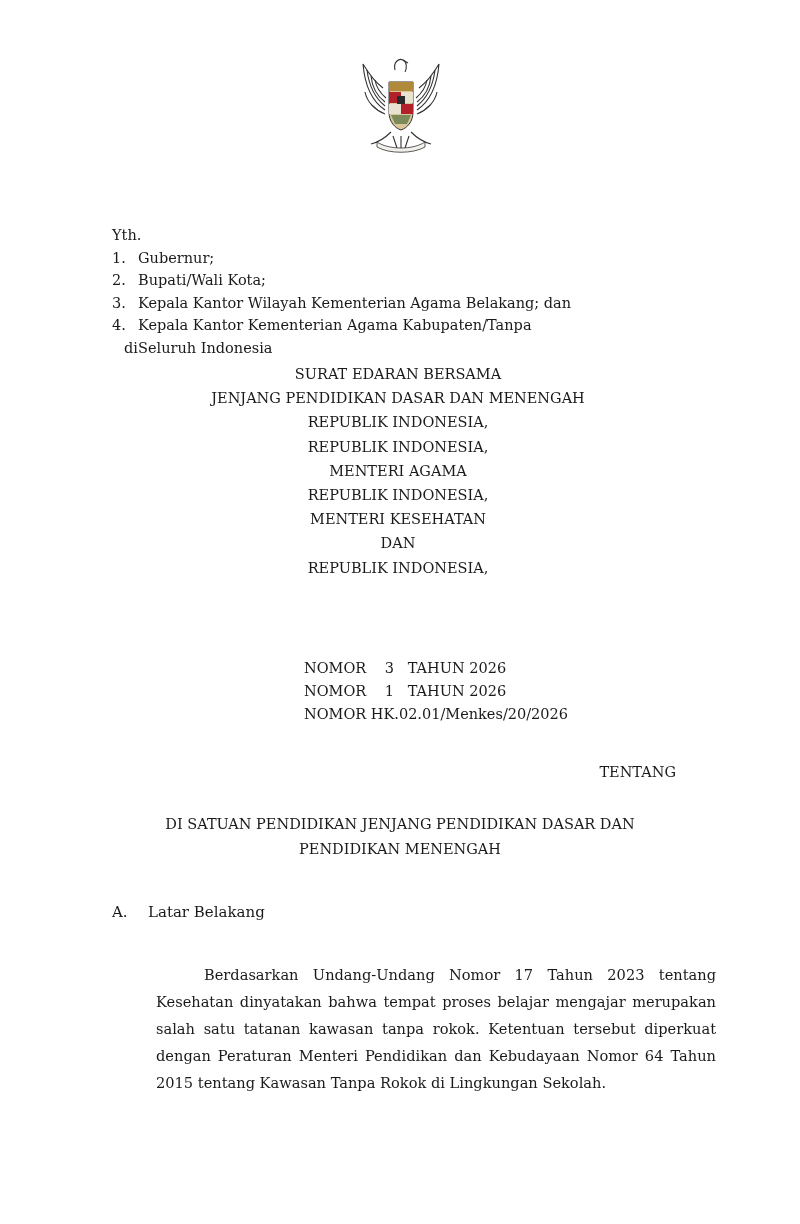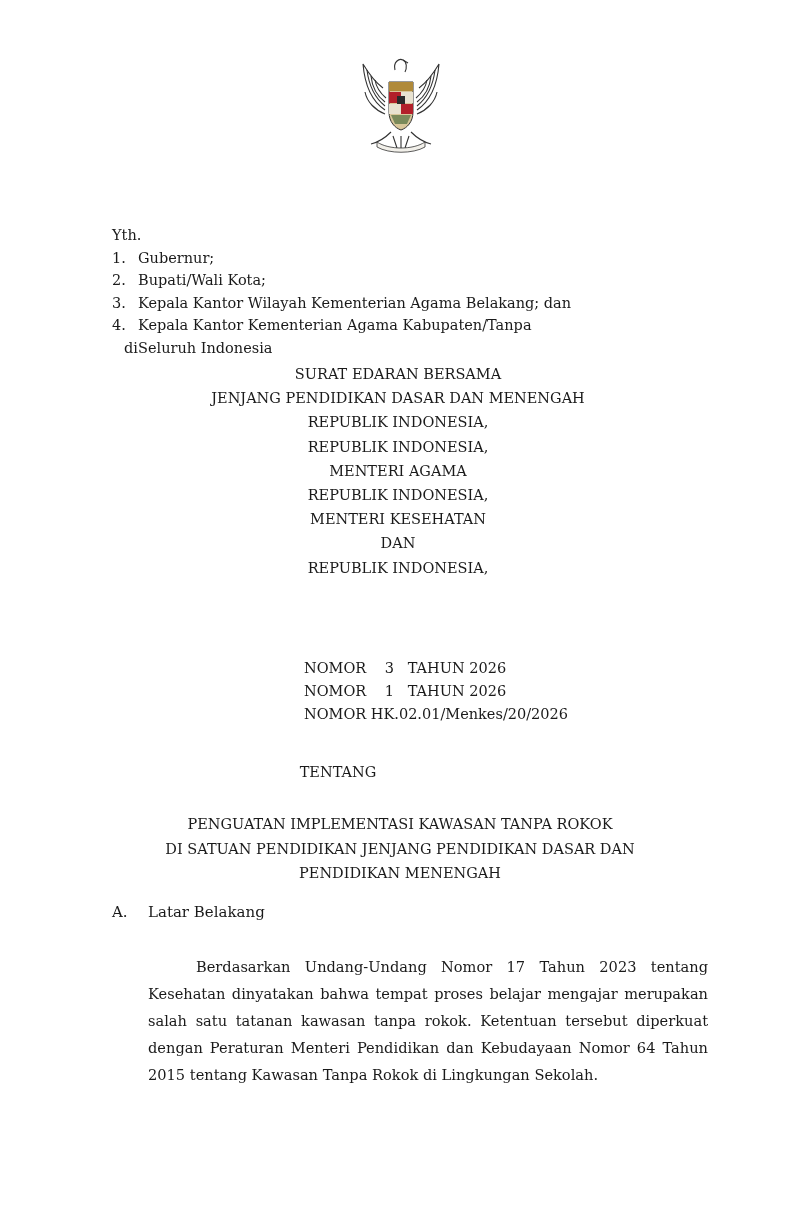"TENTANG" .tentang { text-align: center -> right }
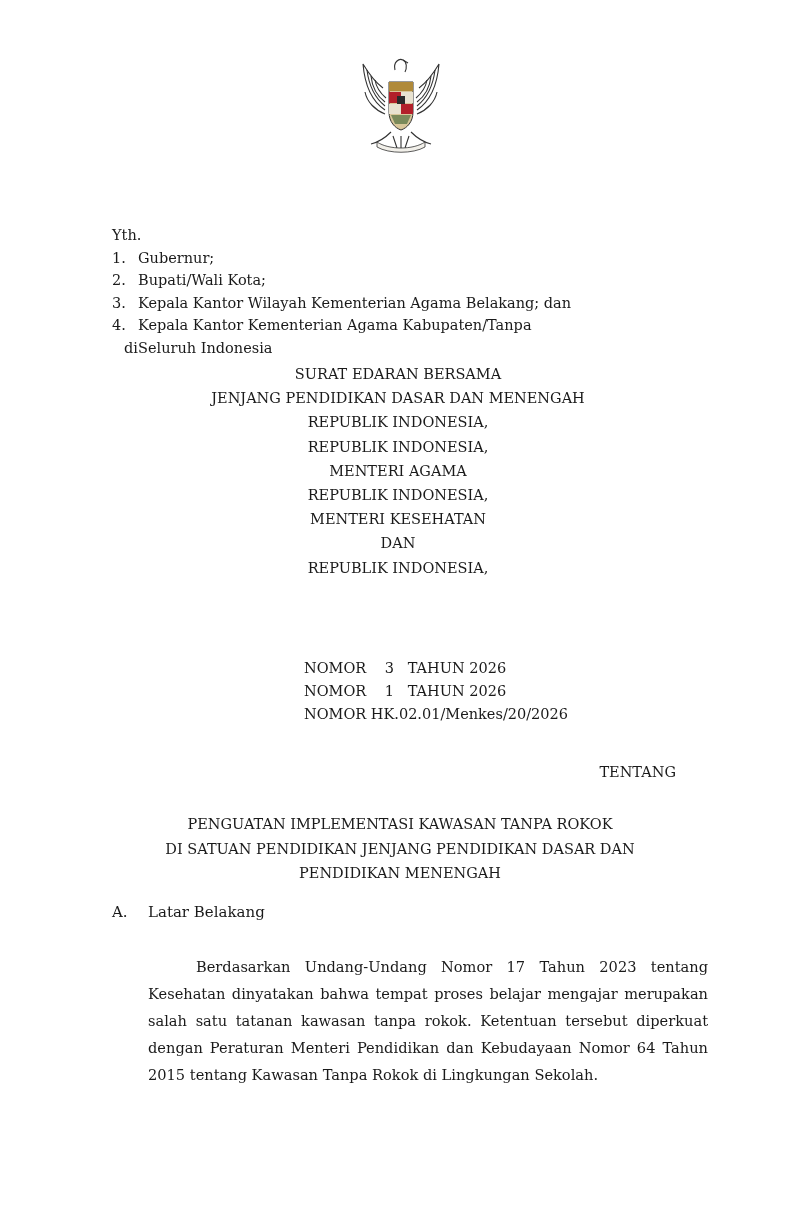"PENGUATAN IMPLEMENTASI KAWASAN TANPA" div { html: <div>PENGUATAN IMPLEMENTASI KAWASAN TANPA ROKOK</div> -> none }
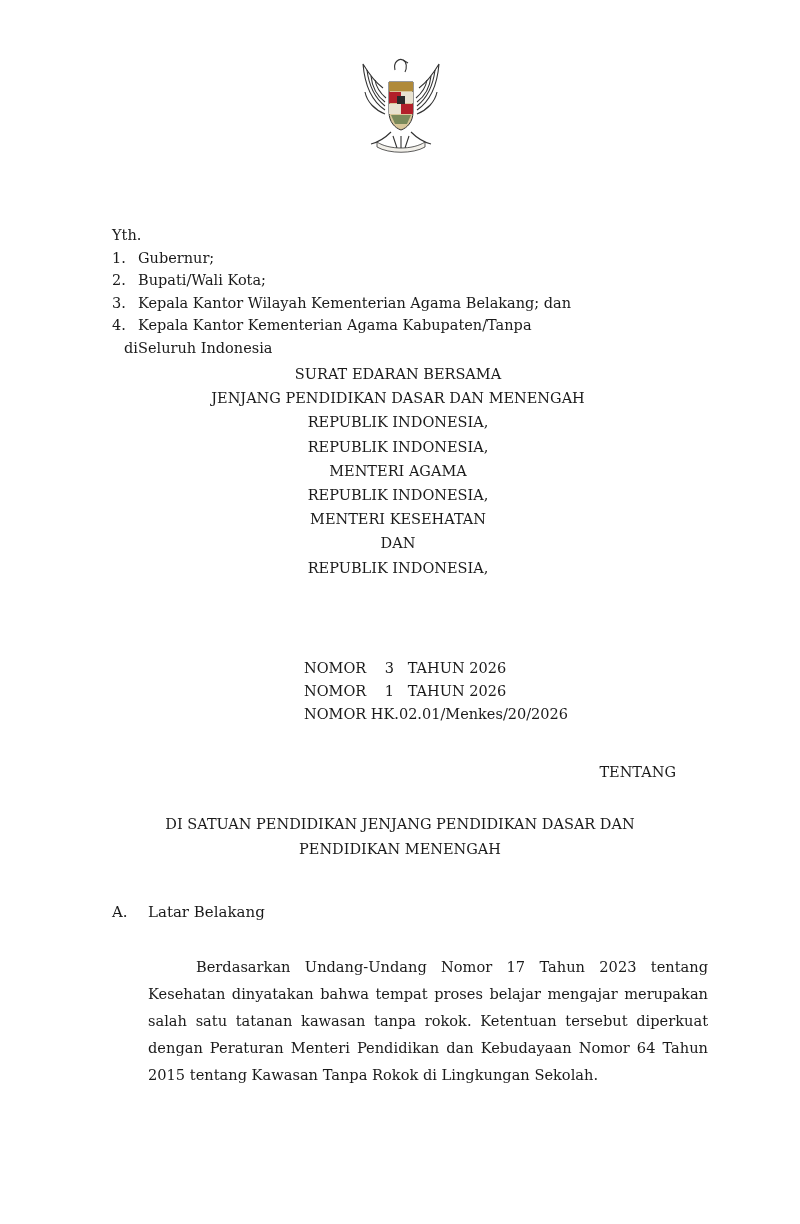"Berdasarkan Undang-Undang Nomor 17 Tahun" p.body-para { margin: 0 -> 8px }
